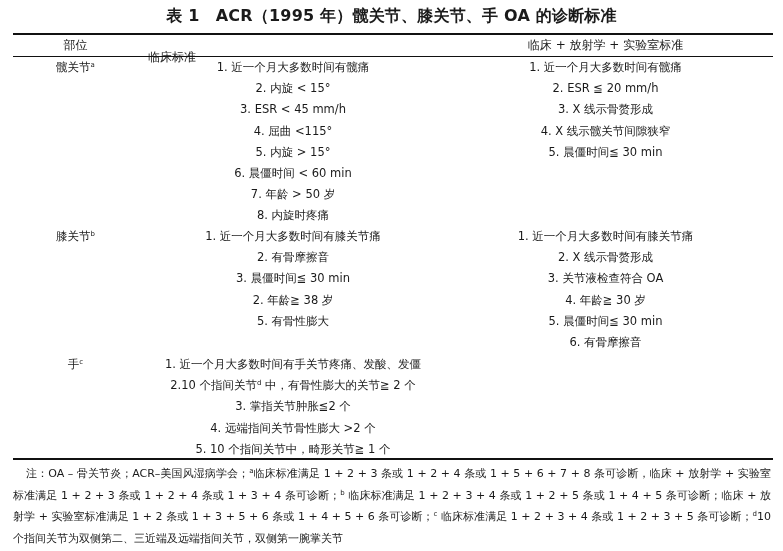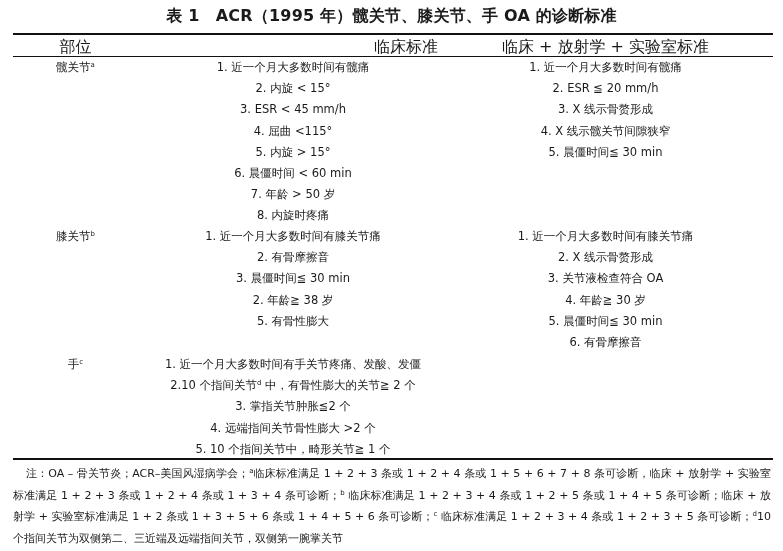"部位" .hdr { font-size: 16px -> 12px }
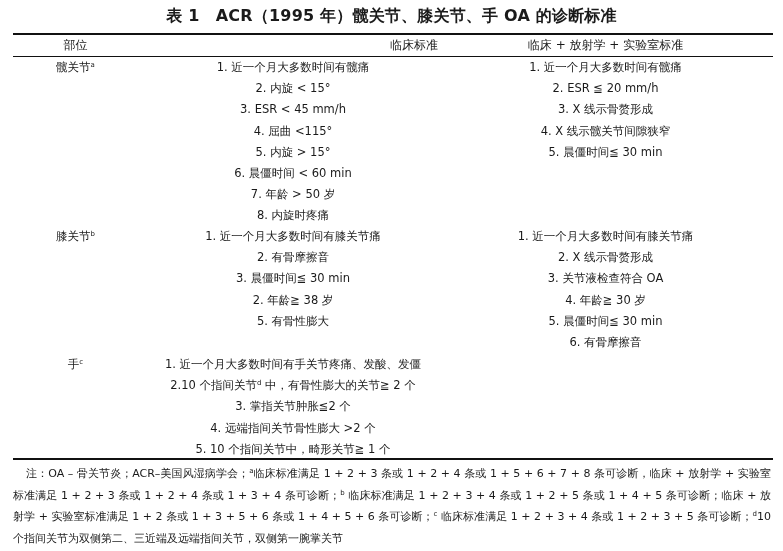"临床标准" .col2 { margin-top: none -> 12px; text-align: right -> left }
